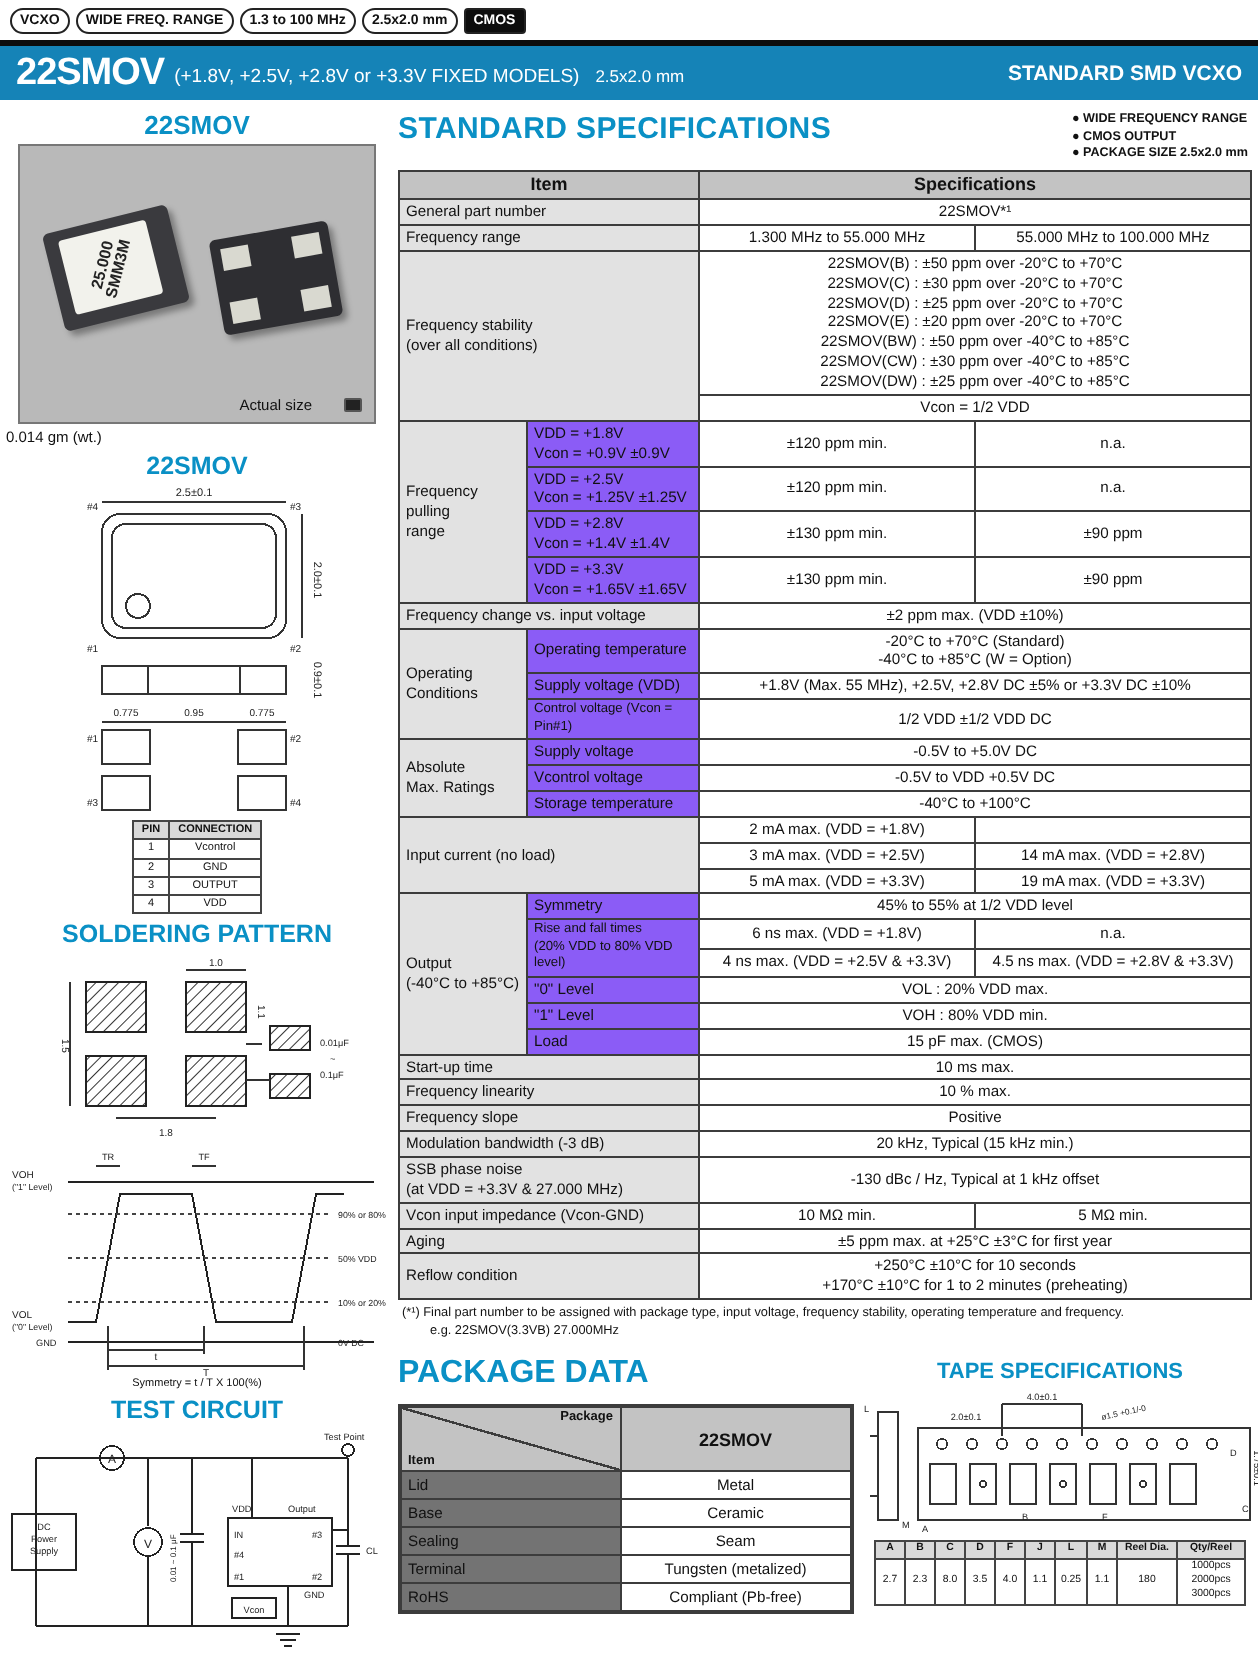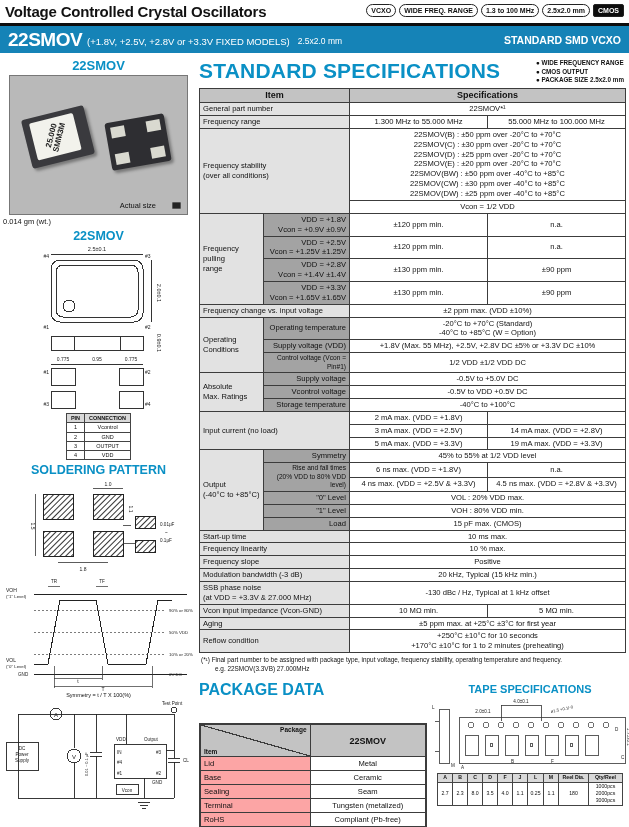"Voltage Controlled Crystal Oscillators" div.header-title { html: <div>Voltage Controlled Crystal Oscillators</div> -> none }
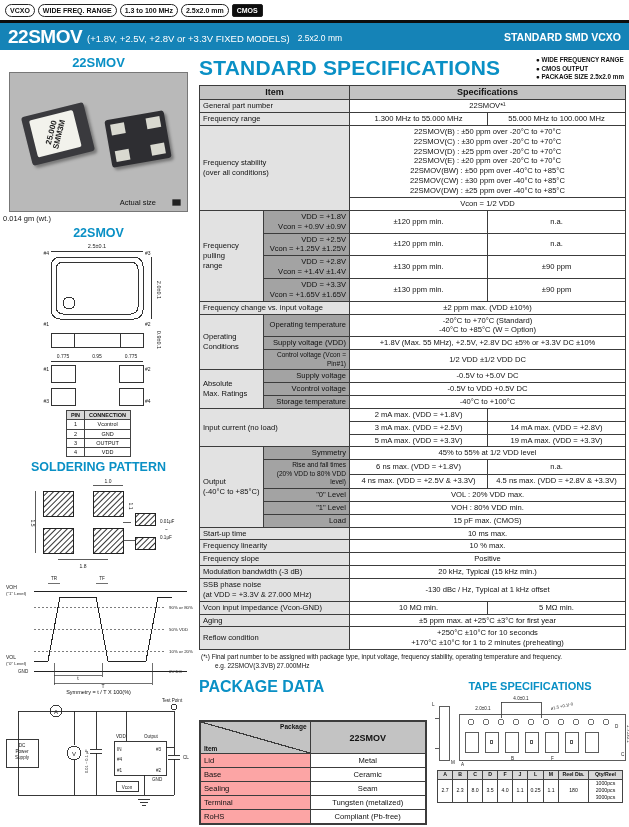"STANDARD SPECIFICATIONS" .spec-title { font-size: 21px -> 15px }
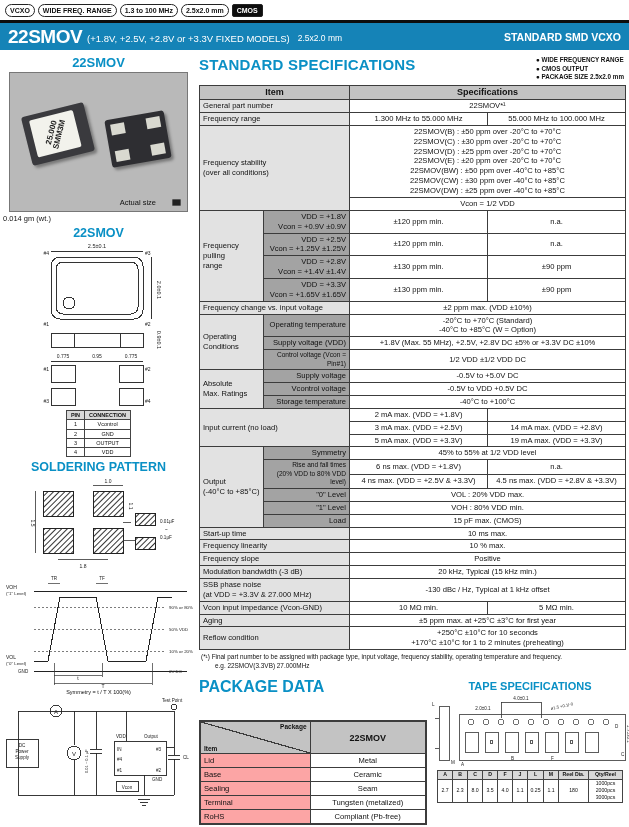"VDD = +1.8V" .spec td.s { background: #a3a3a3 -> #8b5cf6; text-align: right -> none }
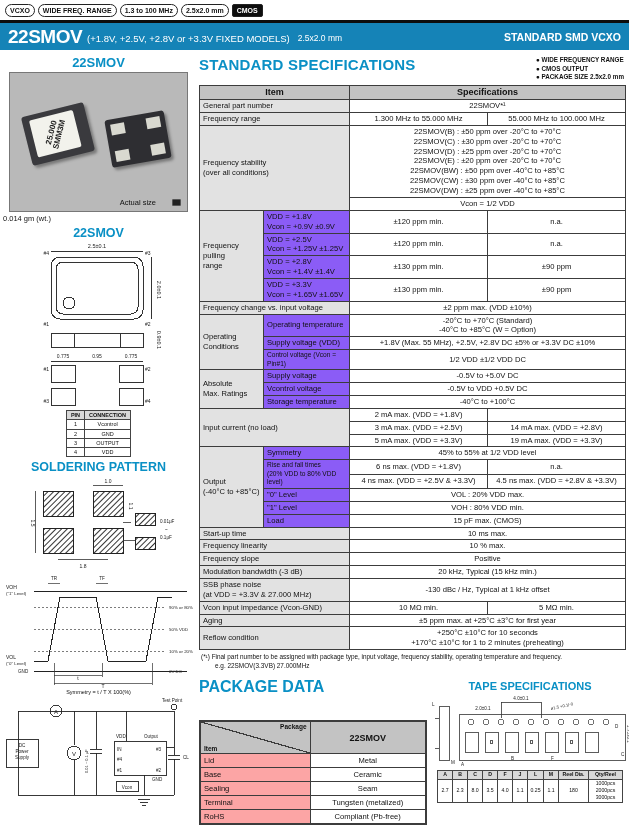"PACKAGE DATA" .pd-title { margin: 2px 0 24px 0 -> 2px 0 6px 0 }
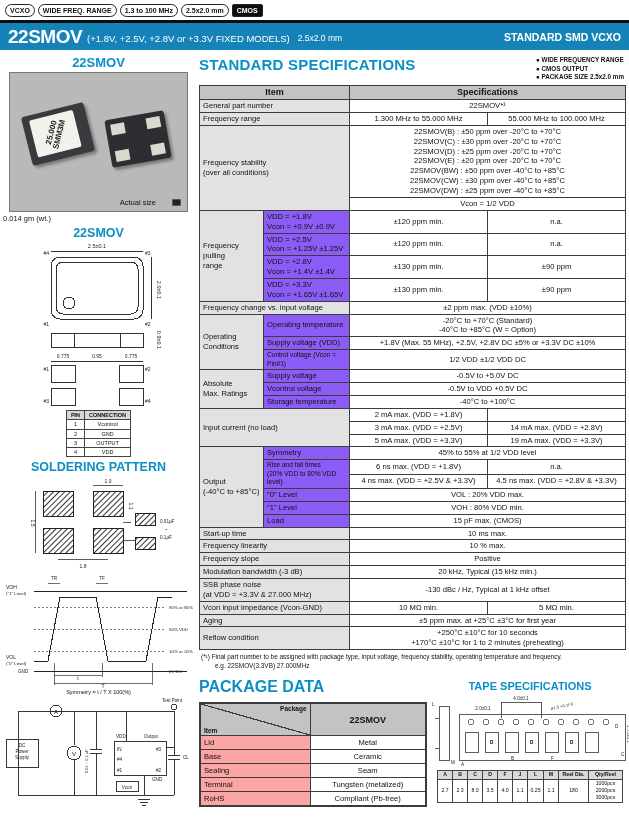"TEST CIRCUIT" div.sec-title { html: none -> <div>TEST CIRCUIT</div> }
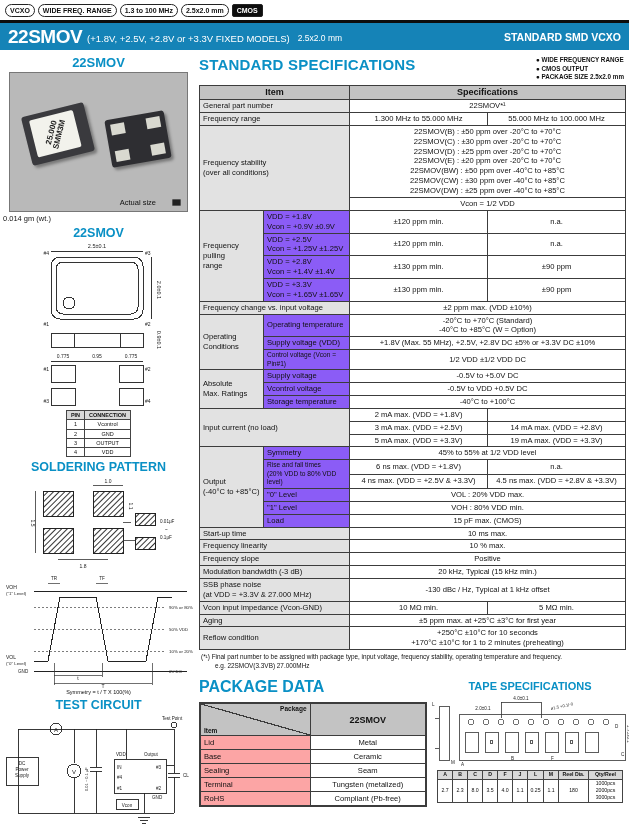"Lid" .pkg .pi { background: #fca5a5 -> #737373 }
